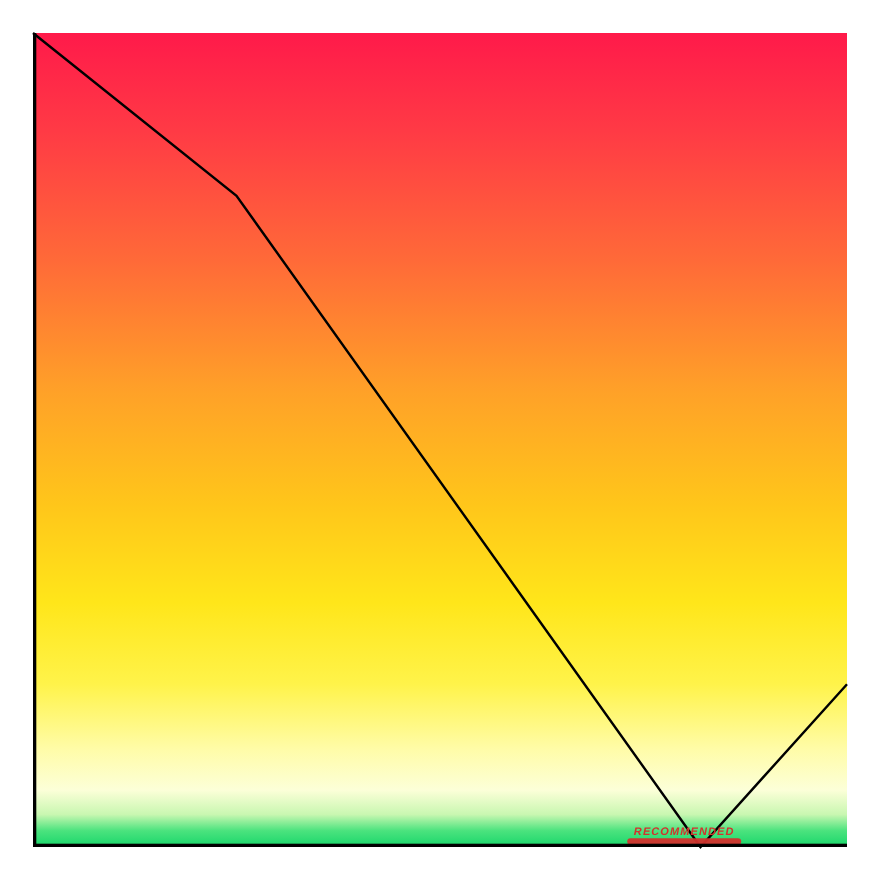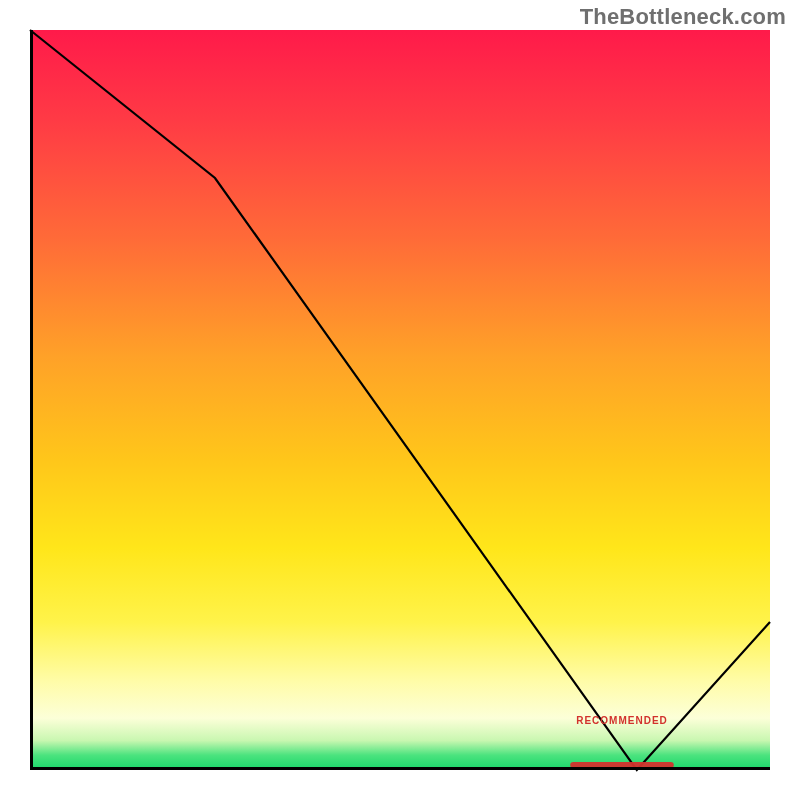"TheBottleneck.com" div.watermark { html: <div>TheBottleneck.com</div> -> none }
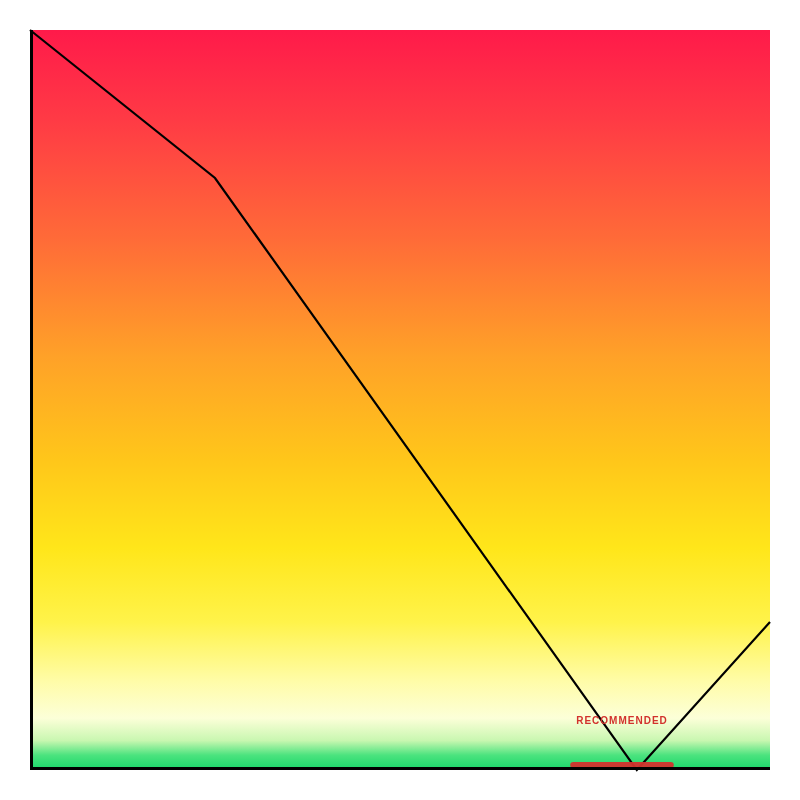"RECOMMENDED" div.reclabel { font-style: none -> italic; top: 696px -> 732px }
